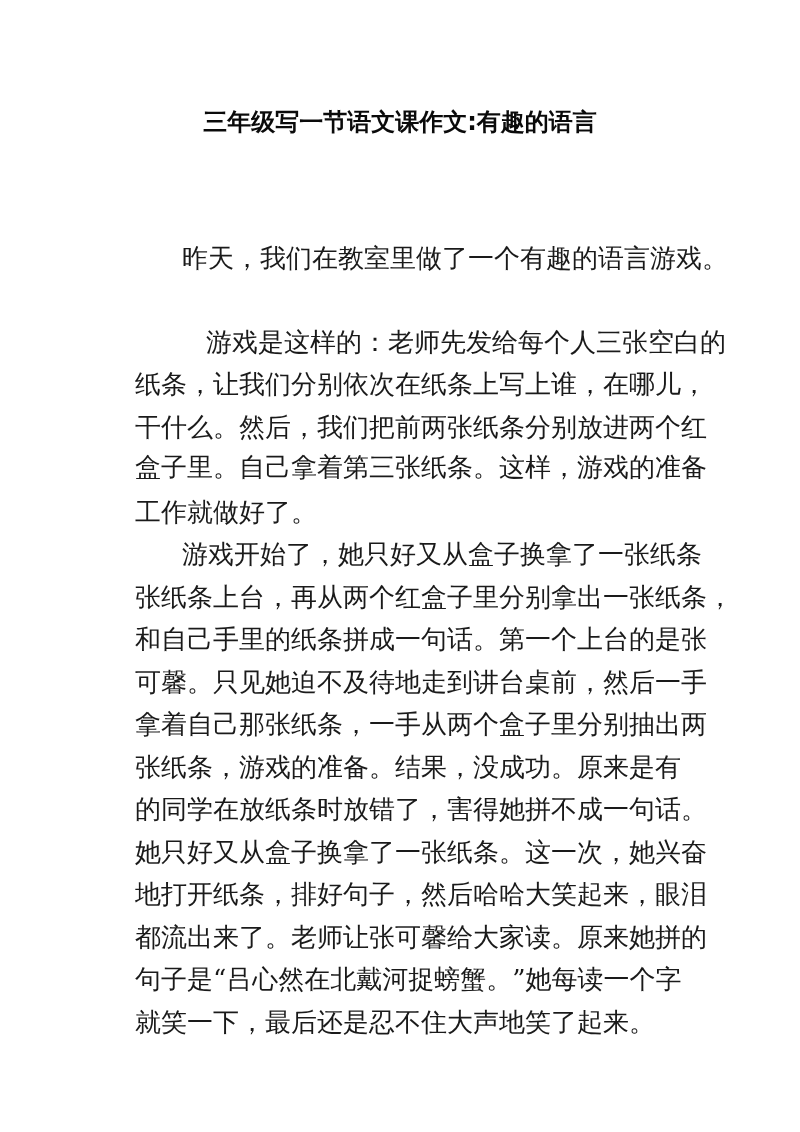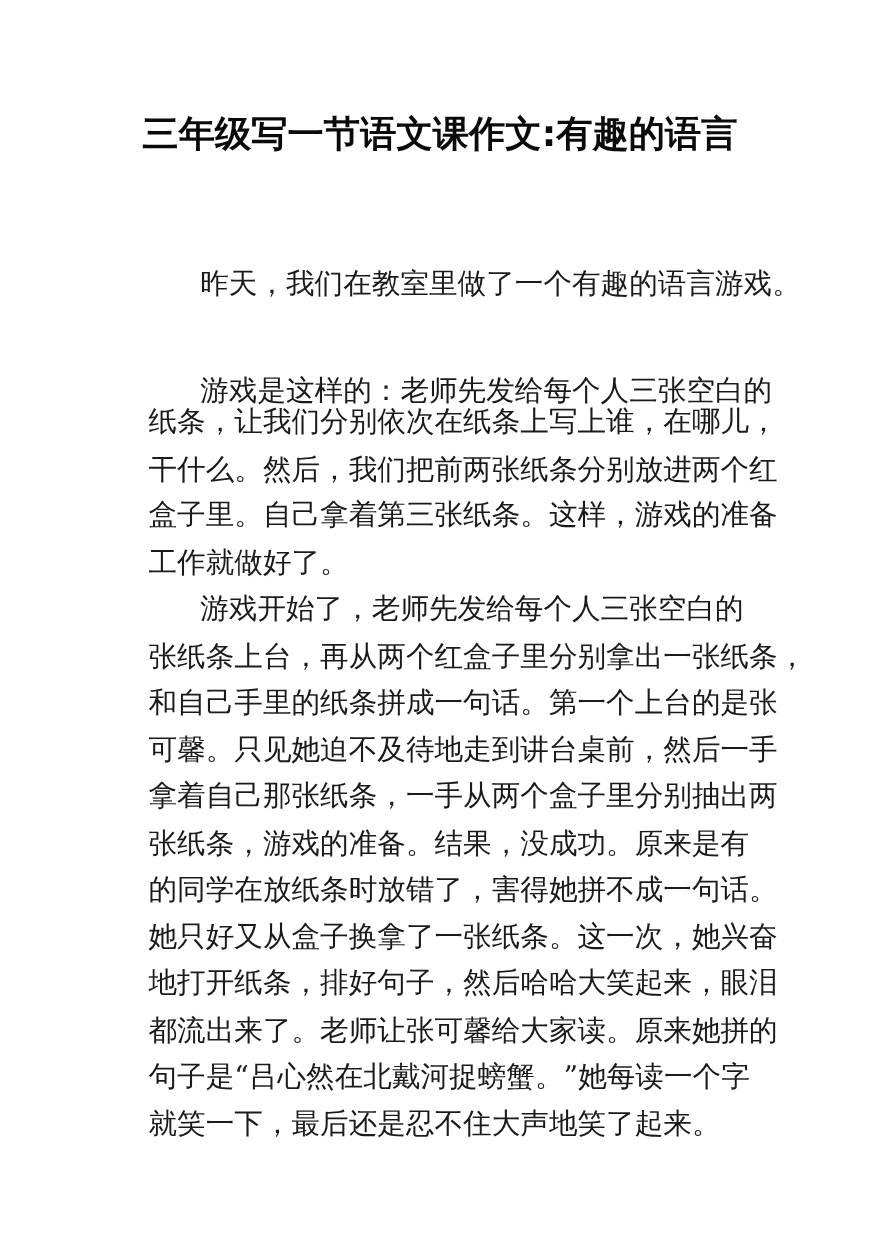"三年级写一节语文课作文:有趣的语言" .title { font-size: 33px -> 24px }
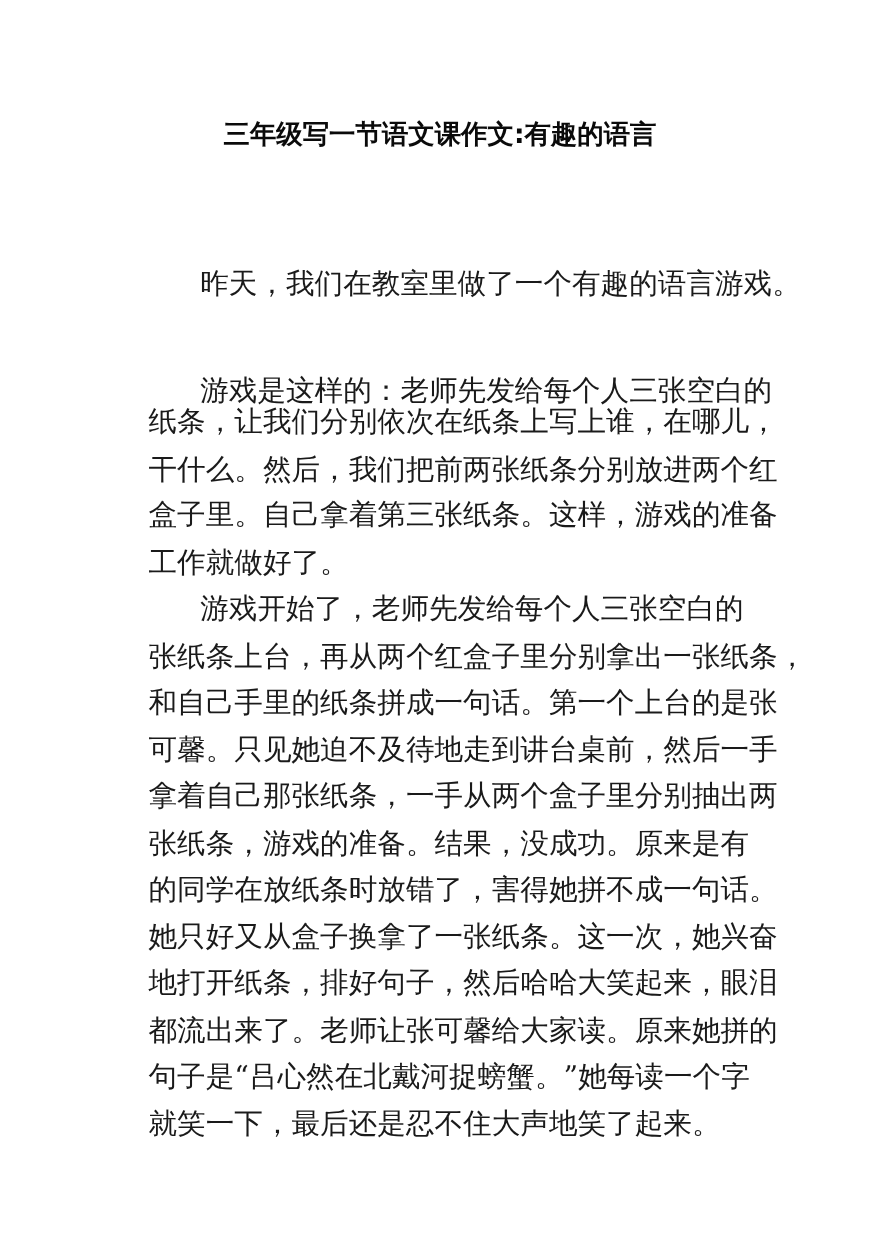"游戏是这样的：老师先发给每个人三张空白的" div.line { margin-left: none -> 24px; top: 336px -> 322px }
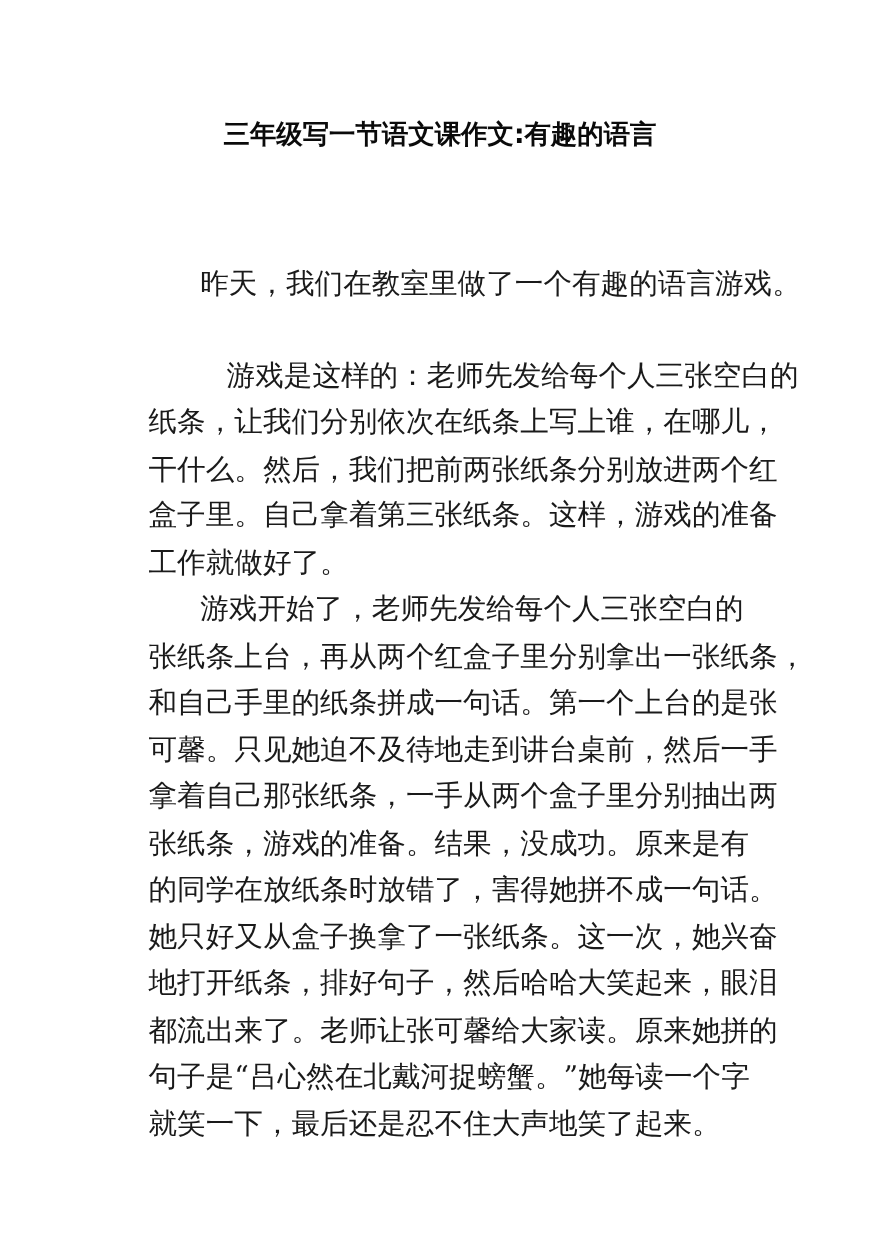"游戏开始了，老师先发给每个人三张空白的" div.line { text: 老师先发给每个人三张空白的 -> 她只好又从盒子换拿了一张纸条 }
